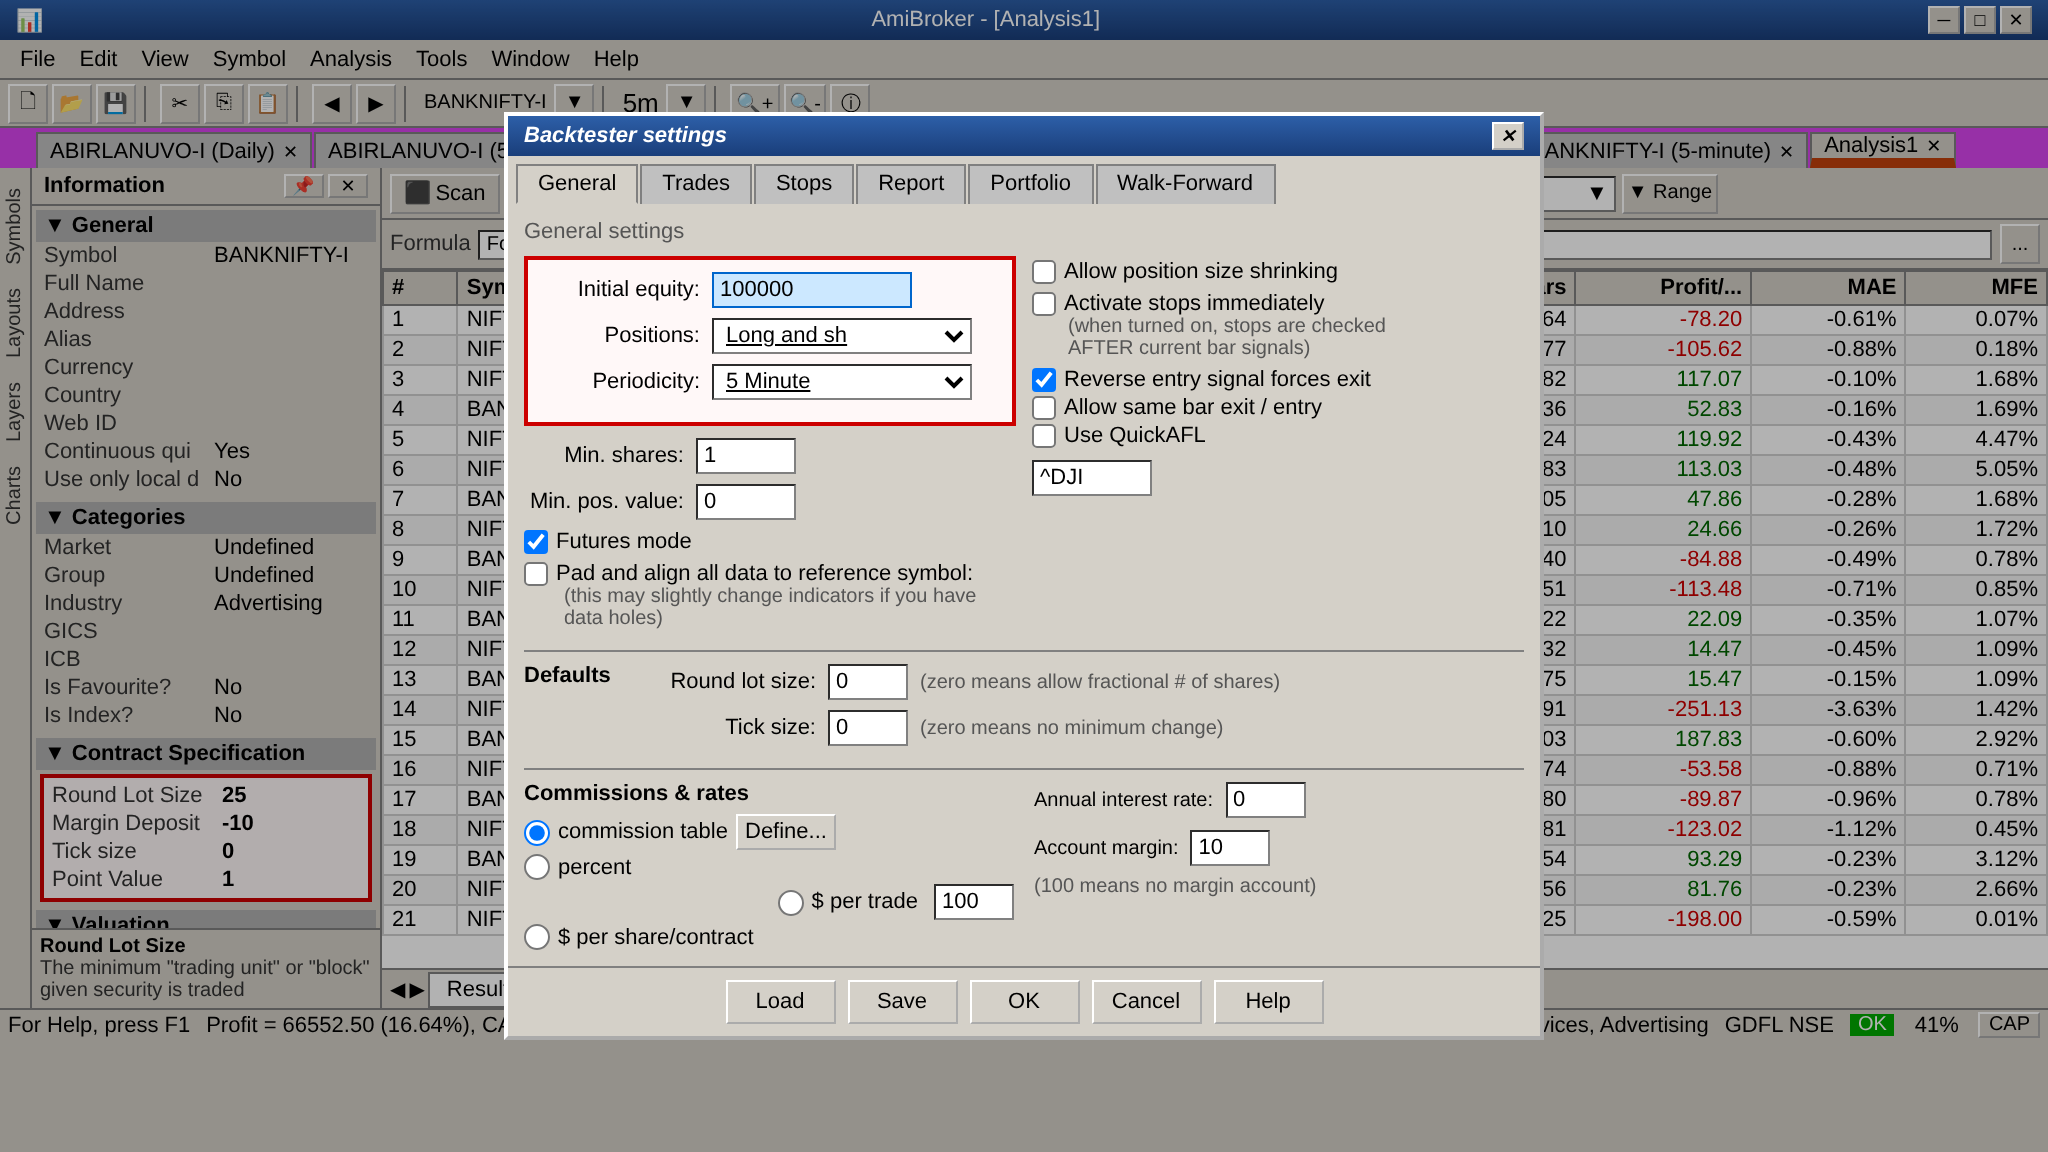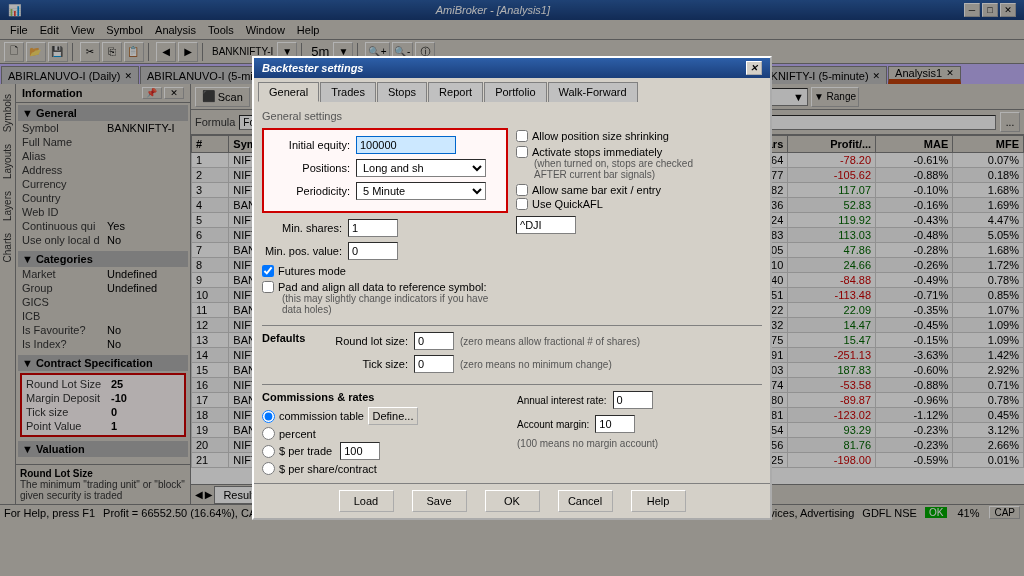"AmiBroker - [Analysis1]" .title-bar-title { font-style: italic -> none }
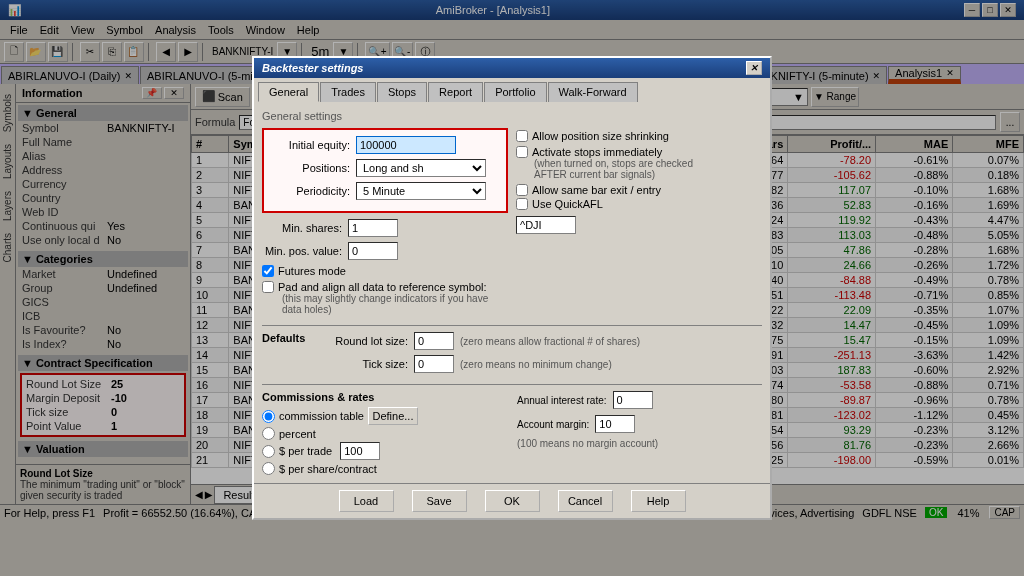"ABIRLANUVO-I (Daily)" .tab-bar { background: #c4b5fd -> #d946ef; padding: 0 1px -> 0 18px }
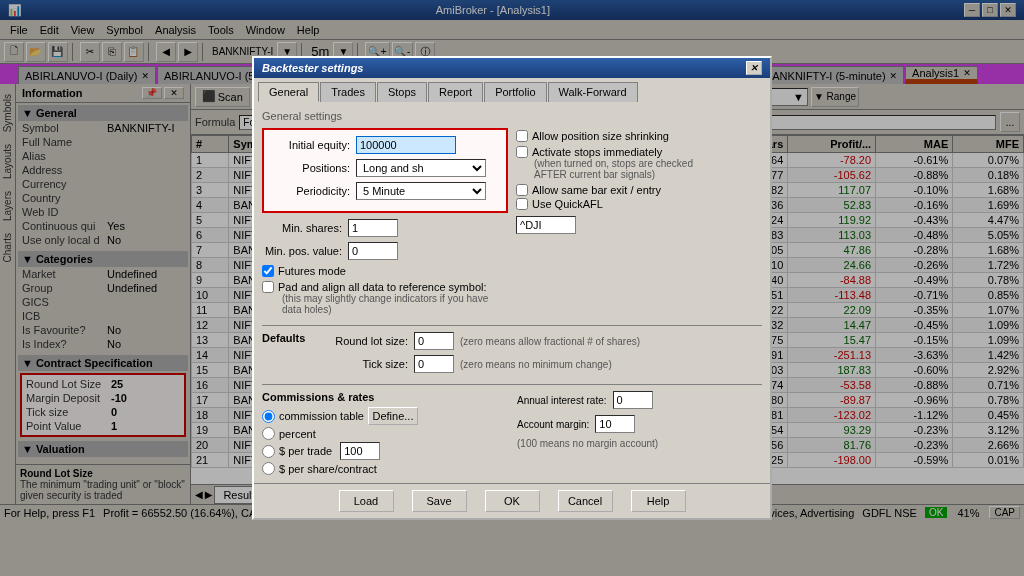"Alias" div.info-row { order: before "Address" -> after "Address" }
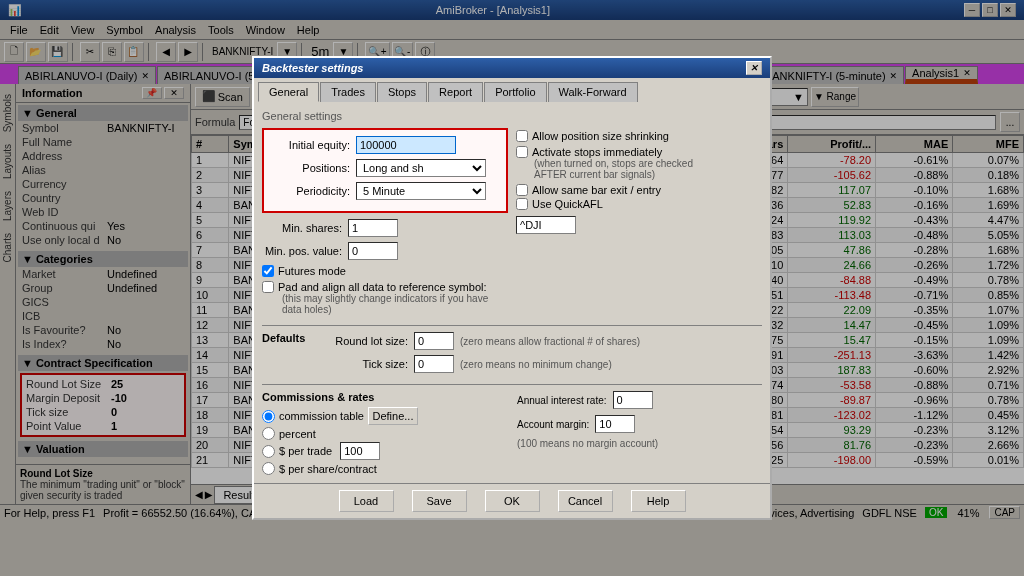"Long and sh" .form-select { text-decoration: none -> underline }
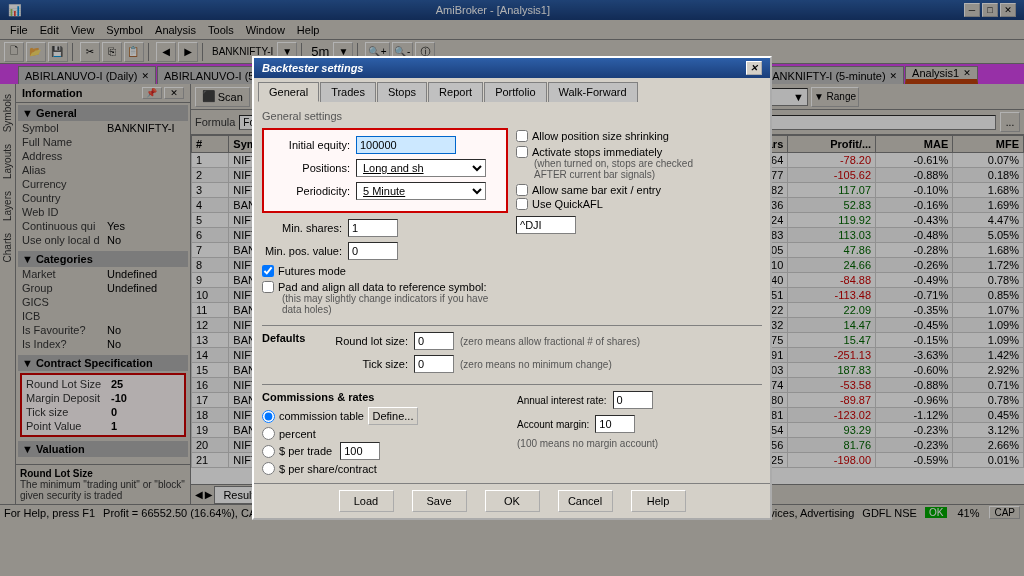"Reverse entry signal forces exit" div.form-checkbox { html: none -> <div> <input> <span>Reverse entry signal forces exit</span> </div> }
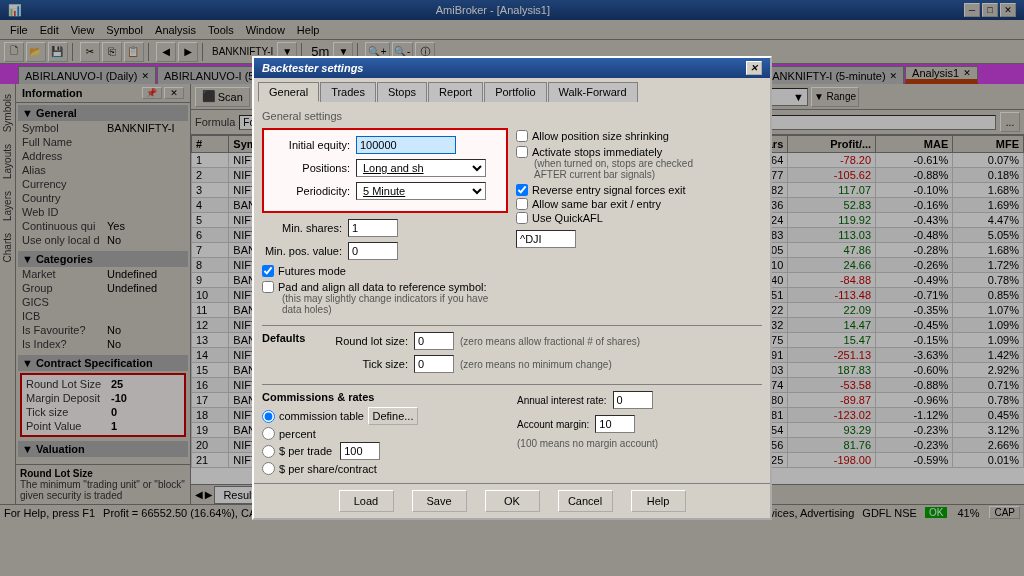"Industry" div.info-row { html: none -> <div> <span>Industry</span> <span>Advertising</span> </div> }
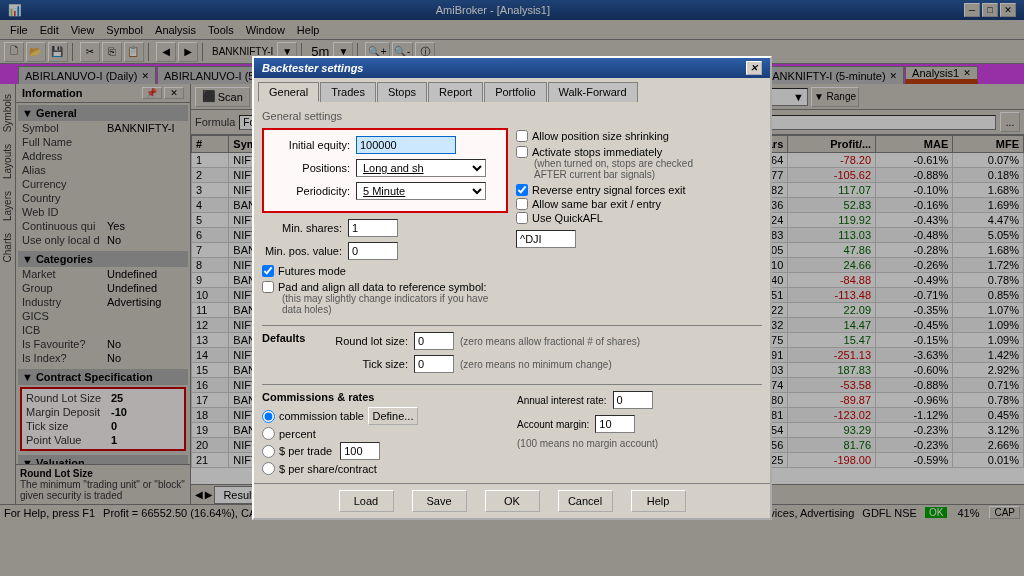"$ per trade" div.form-checkbox { justify-content: none -> flex-end }
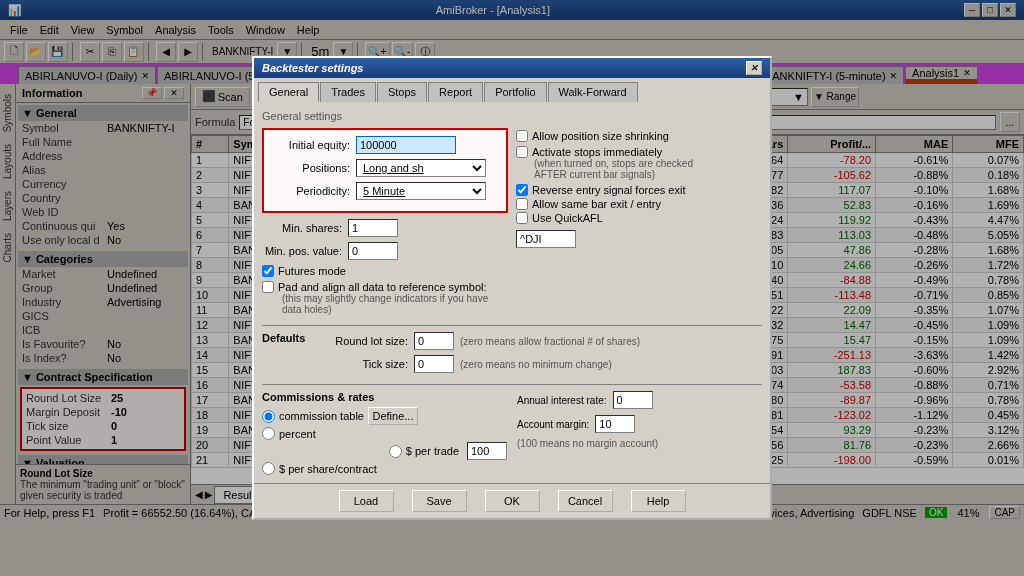"Load" .modal-footer { gap: 18px -> 6px }
